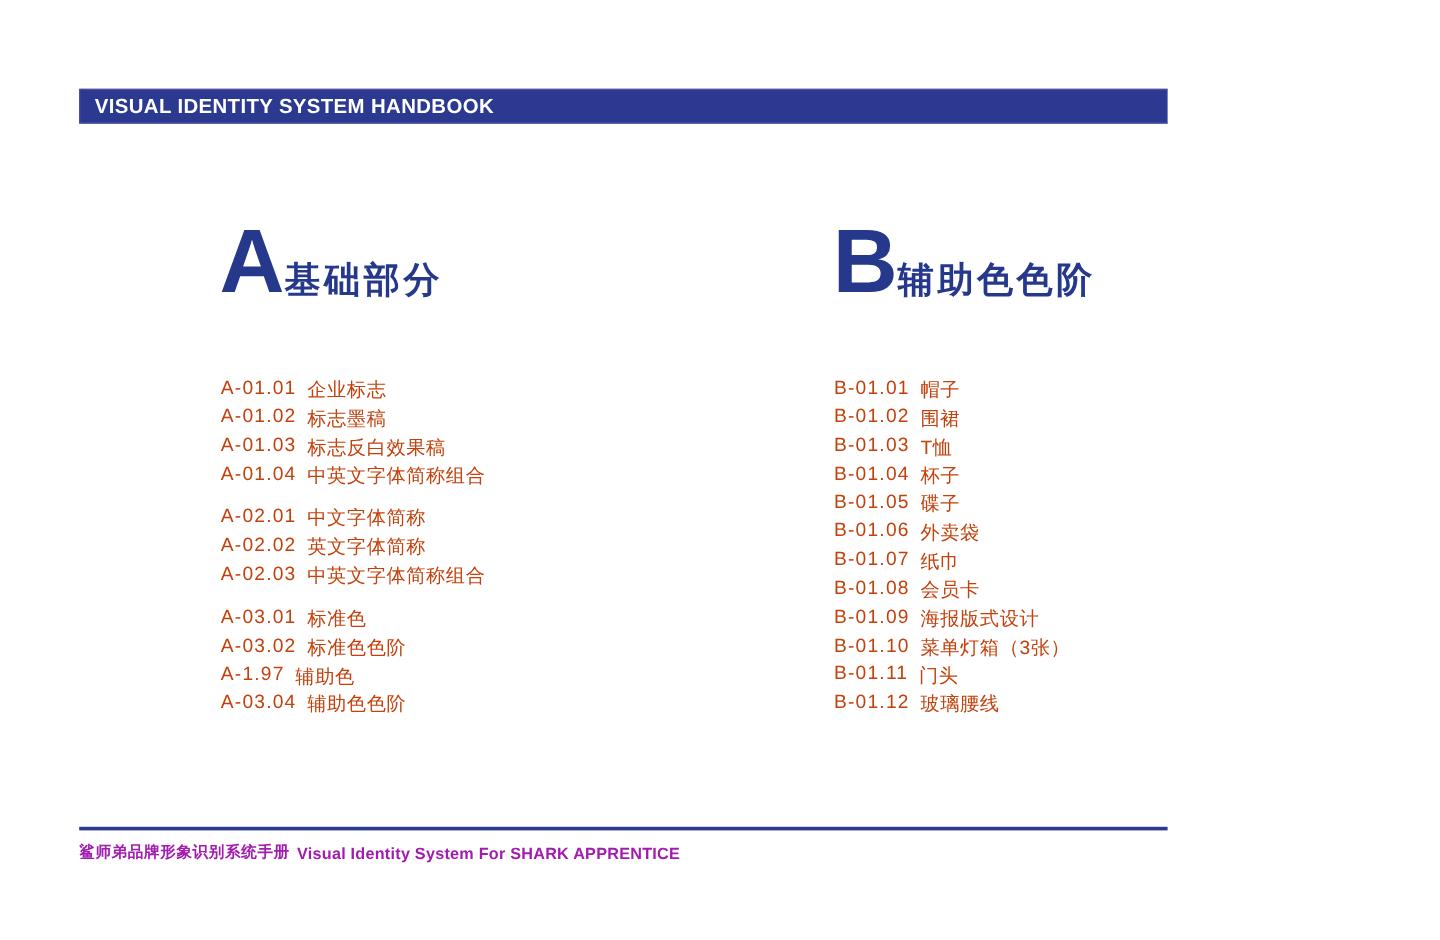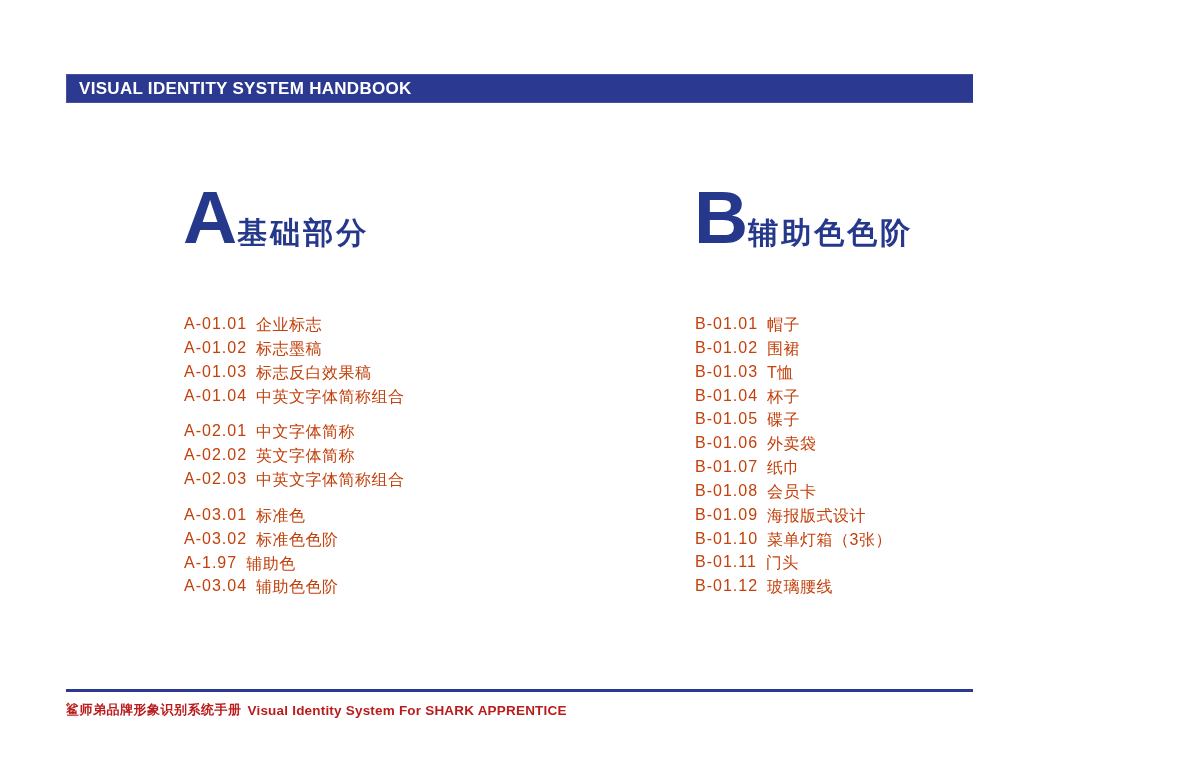"鲨师弟品牌形象识别系统手册" .foot-text { align-items: center -> flex-end; color: #b91c1c -> #a21caf }
